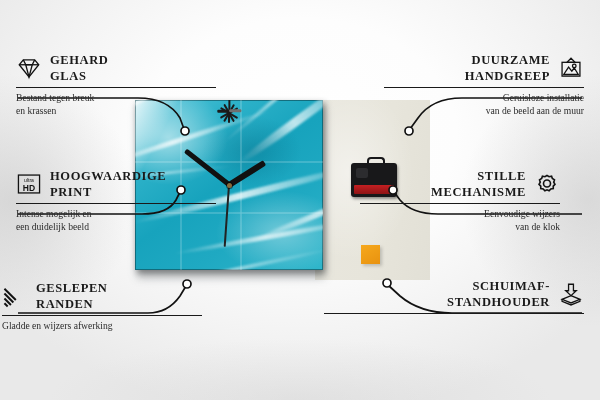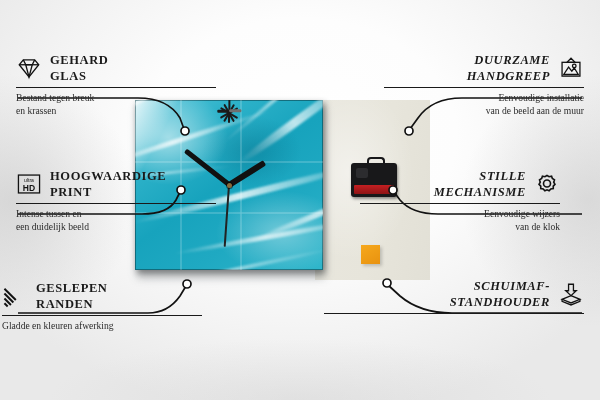"DUURZAME" .feat.right .head { font-style: italic -> none }
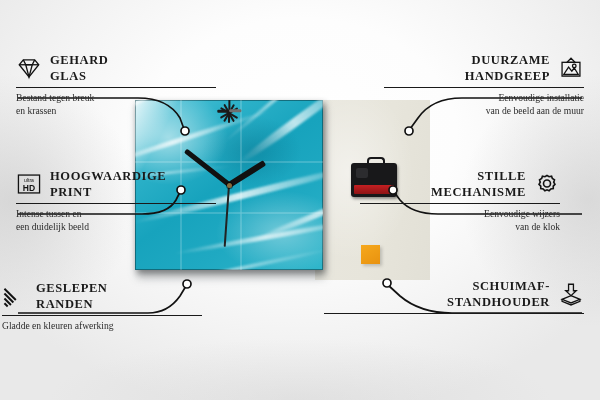"Eenvoudige installatie" div { text: Eenvoudige -> Geruisloze }
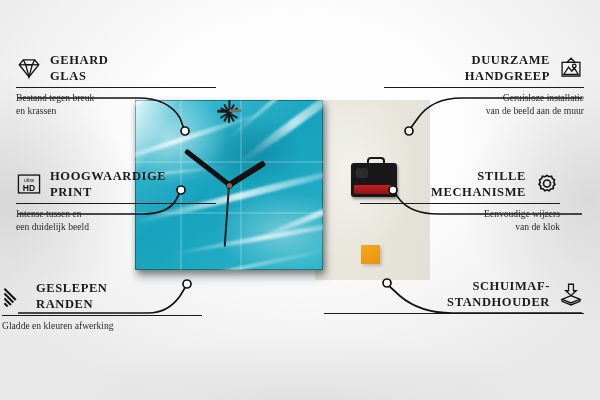"Intense tussen en" div { text: tussen -> mogelijk }
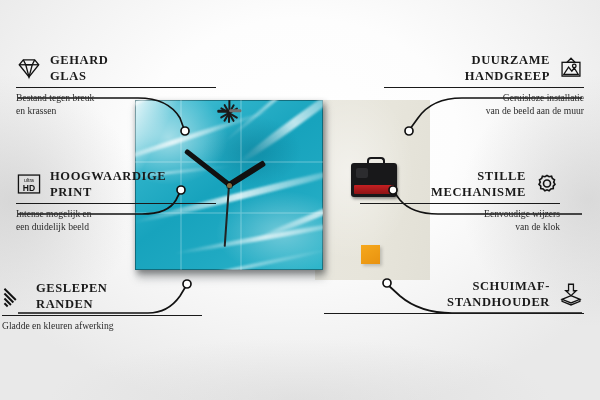"Gladde en kleuren afwerking" div { text: kleuren -> wijzers }
